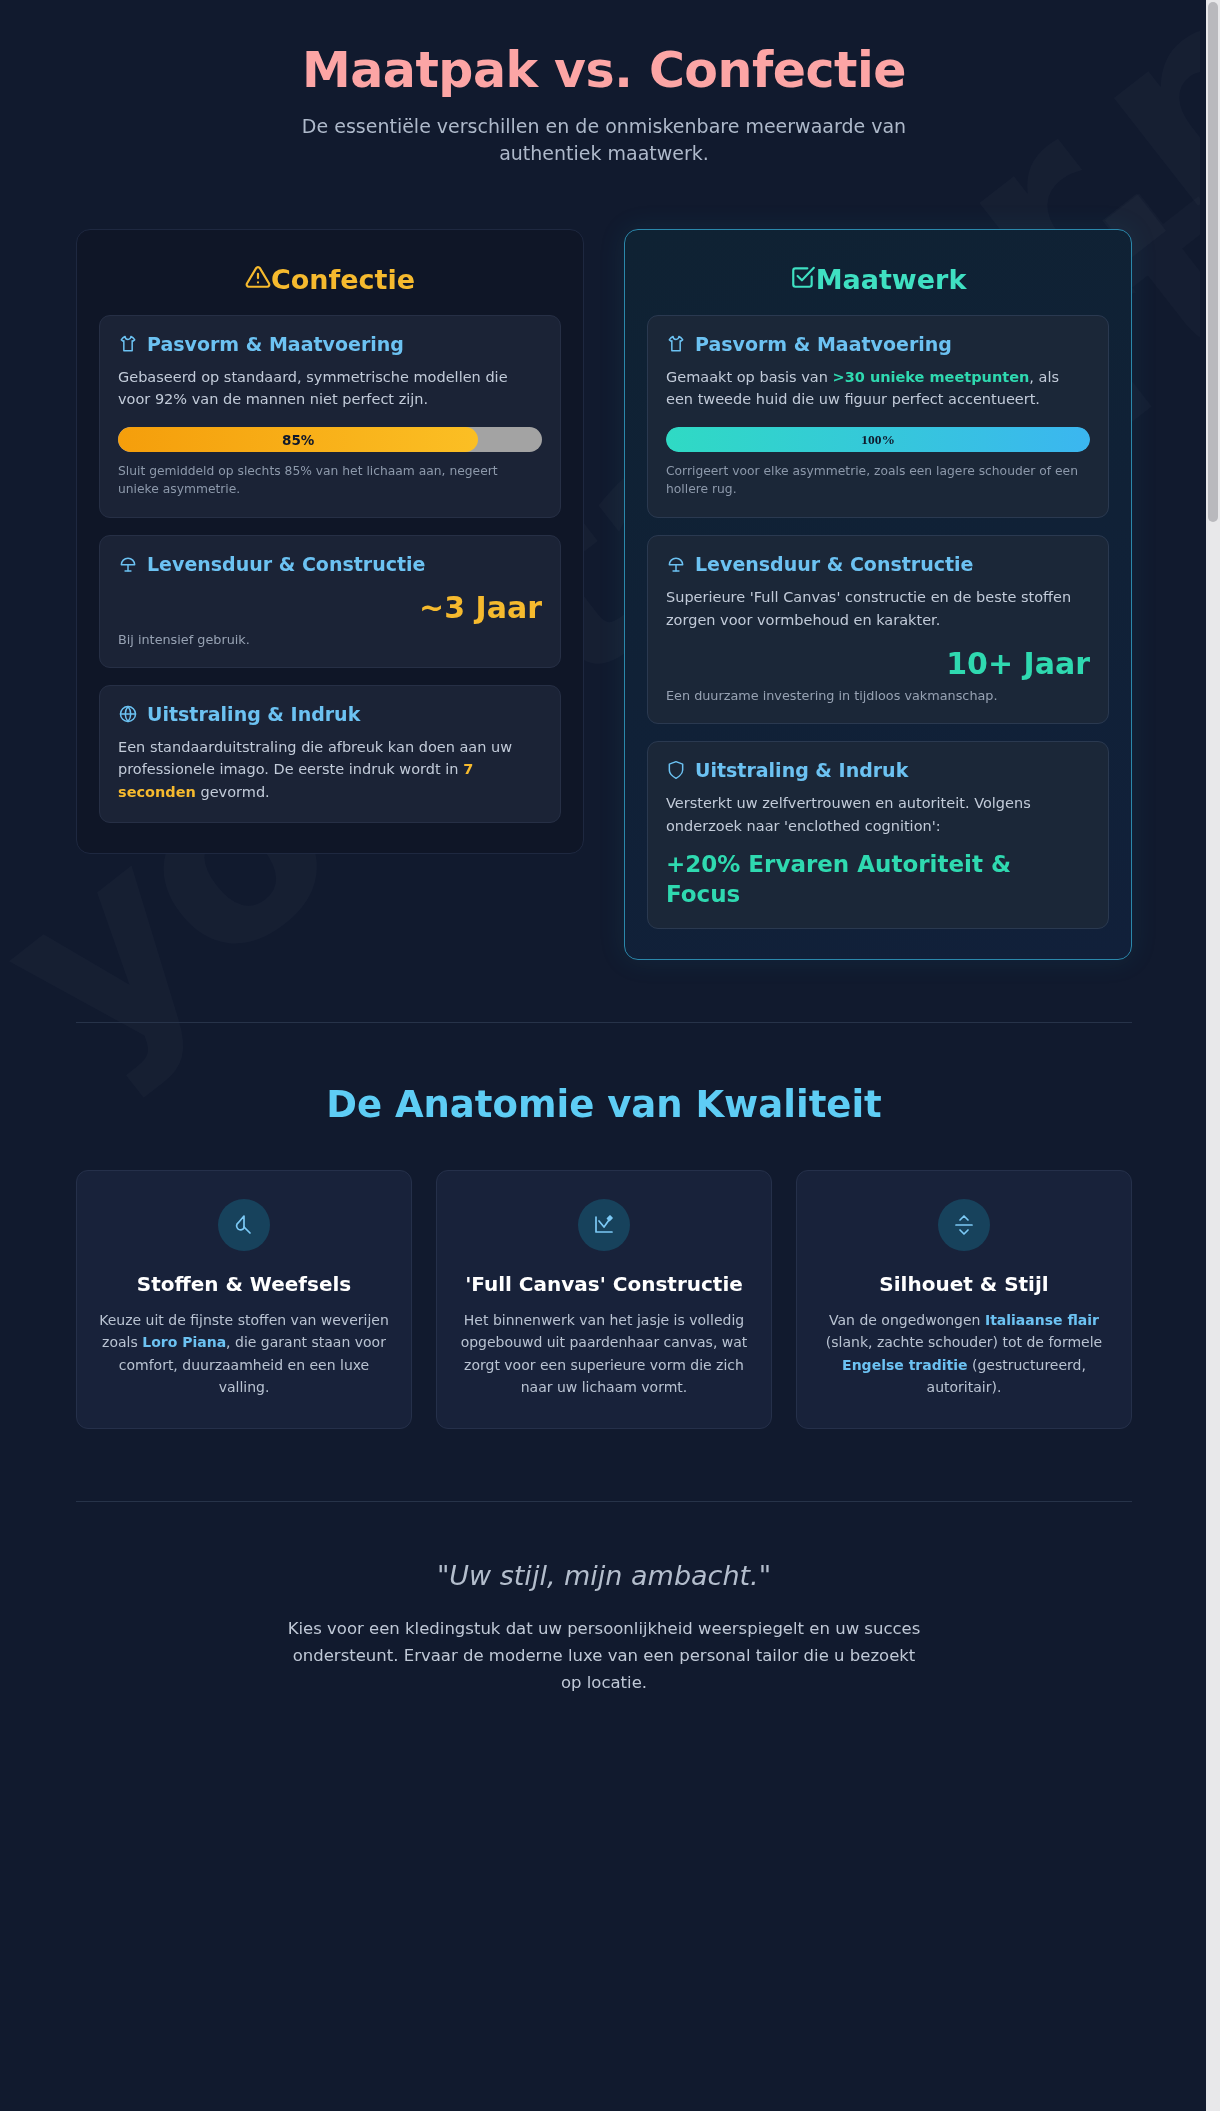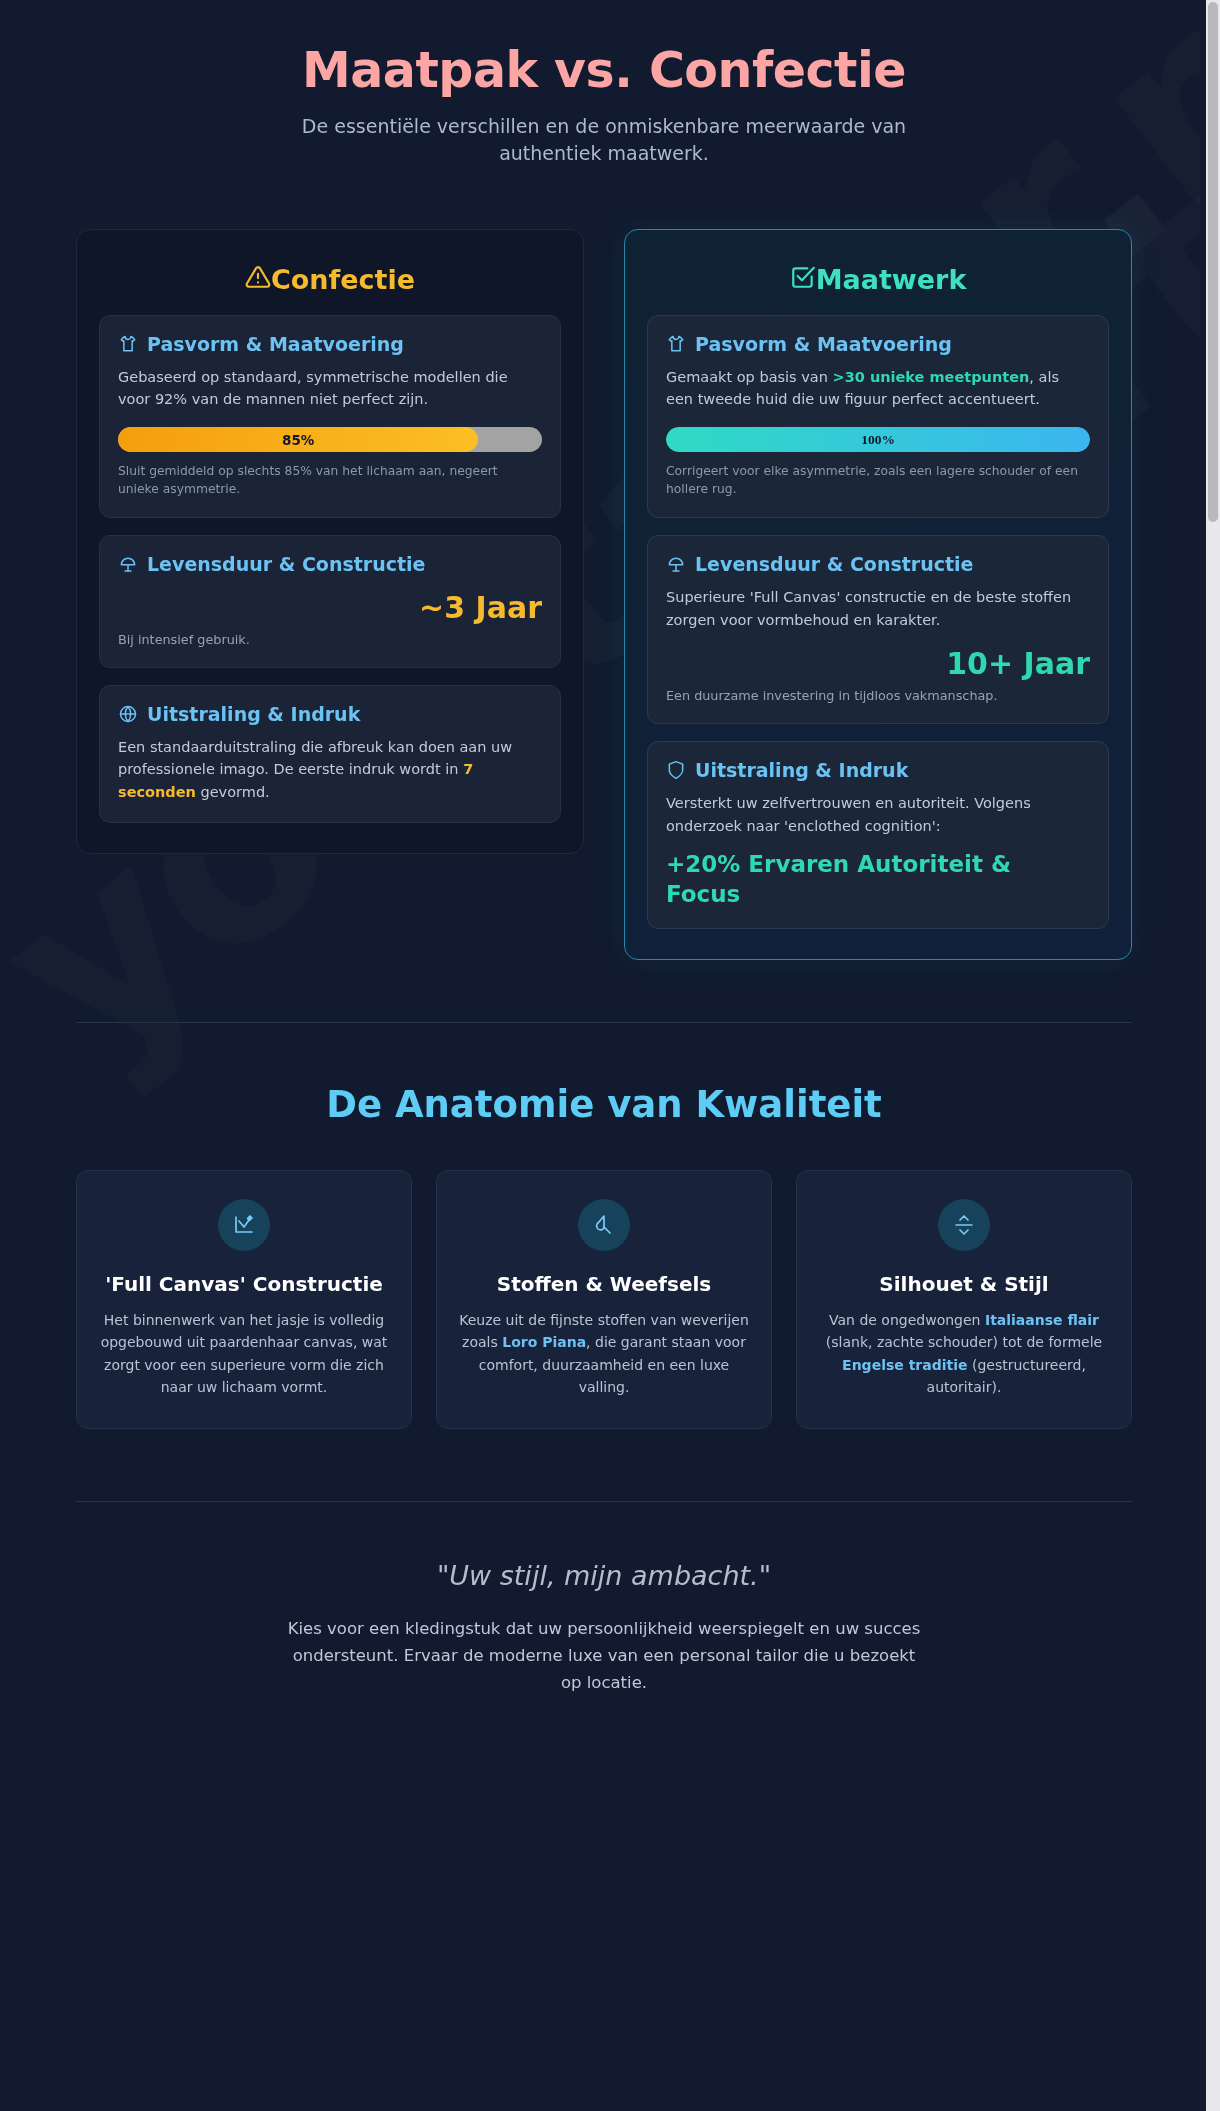"'Full Canvas' Constructie" div.card { order: before "Stoffen & Weefsels" -> after "Stoffen & Weefsels" }
